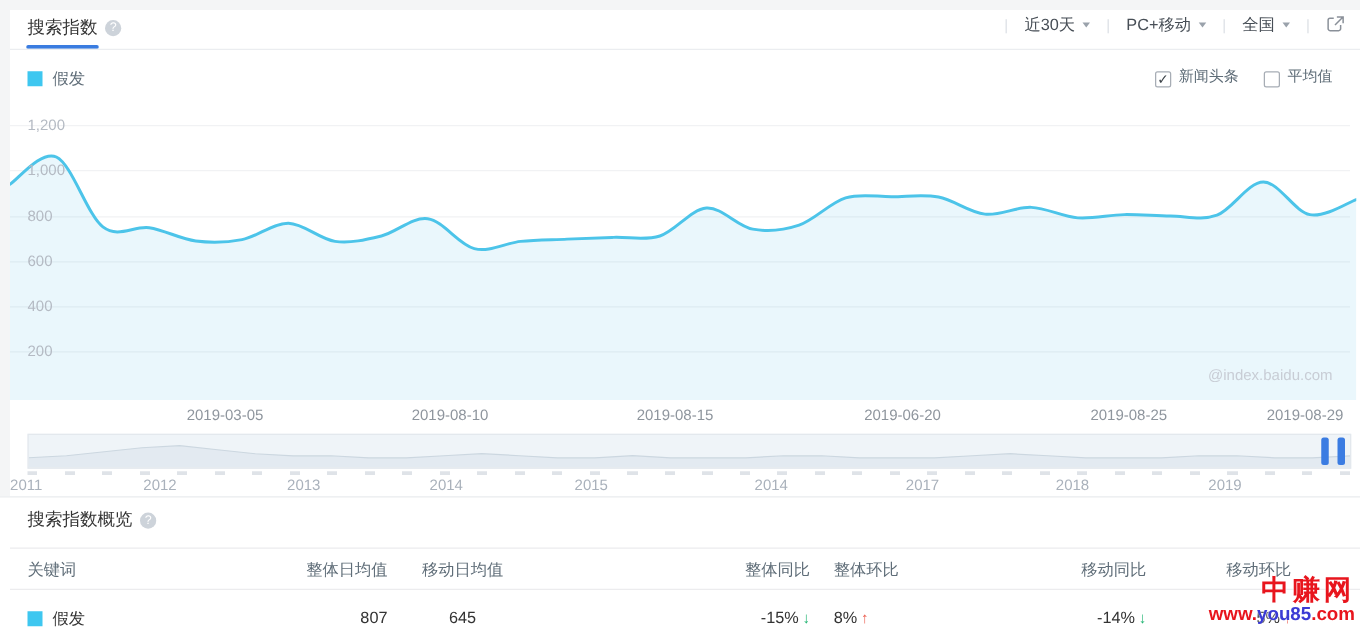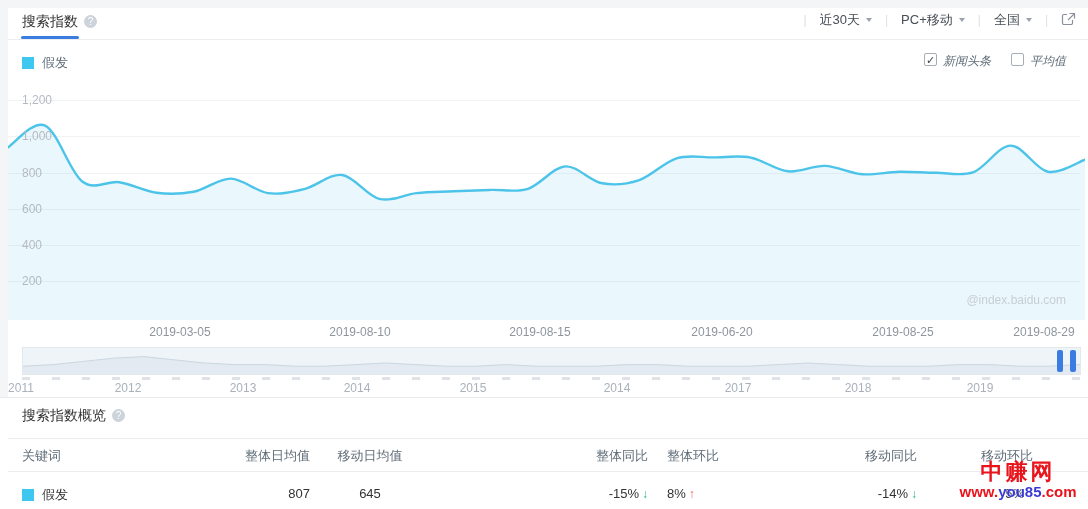"新闻头条" .check { align-items: flex-start -> flex-end; font-style: italic -> none }
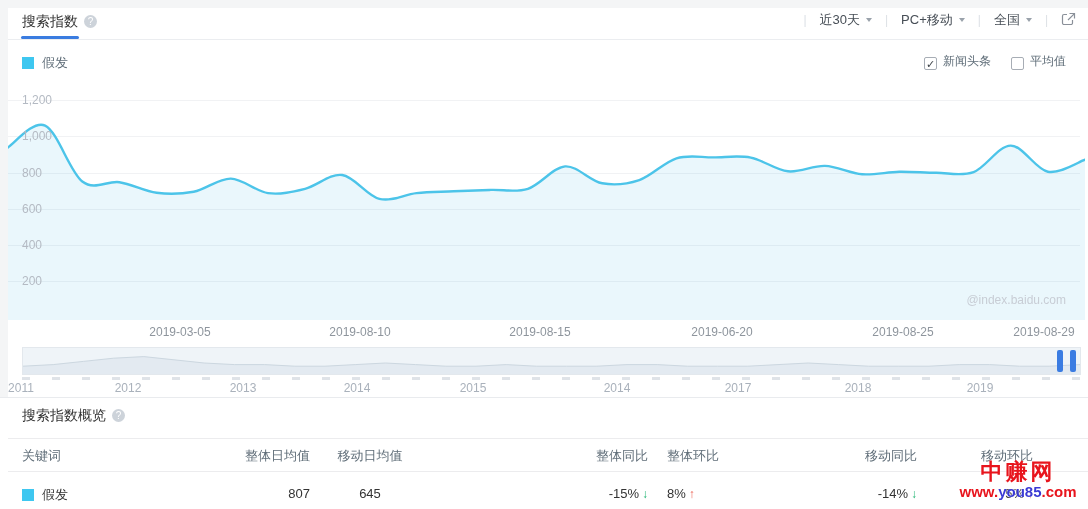"中赚网" .site-watermark { text-align: center -> right }
